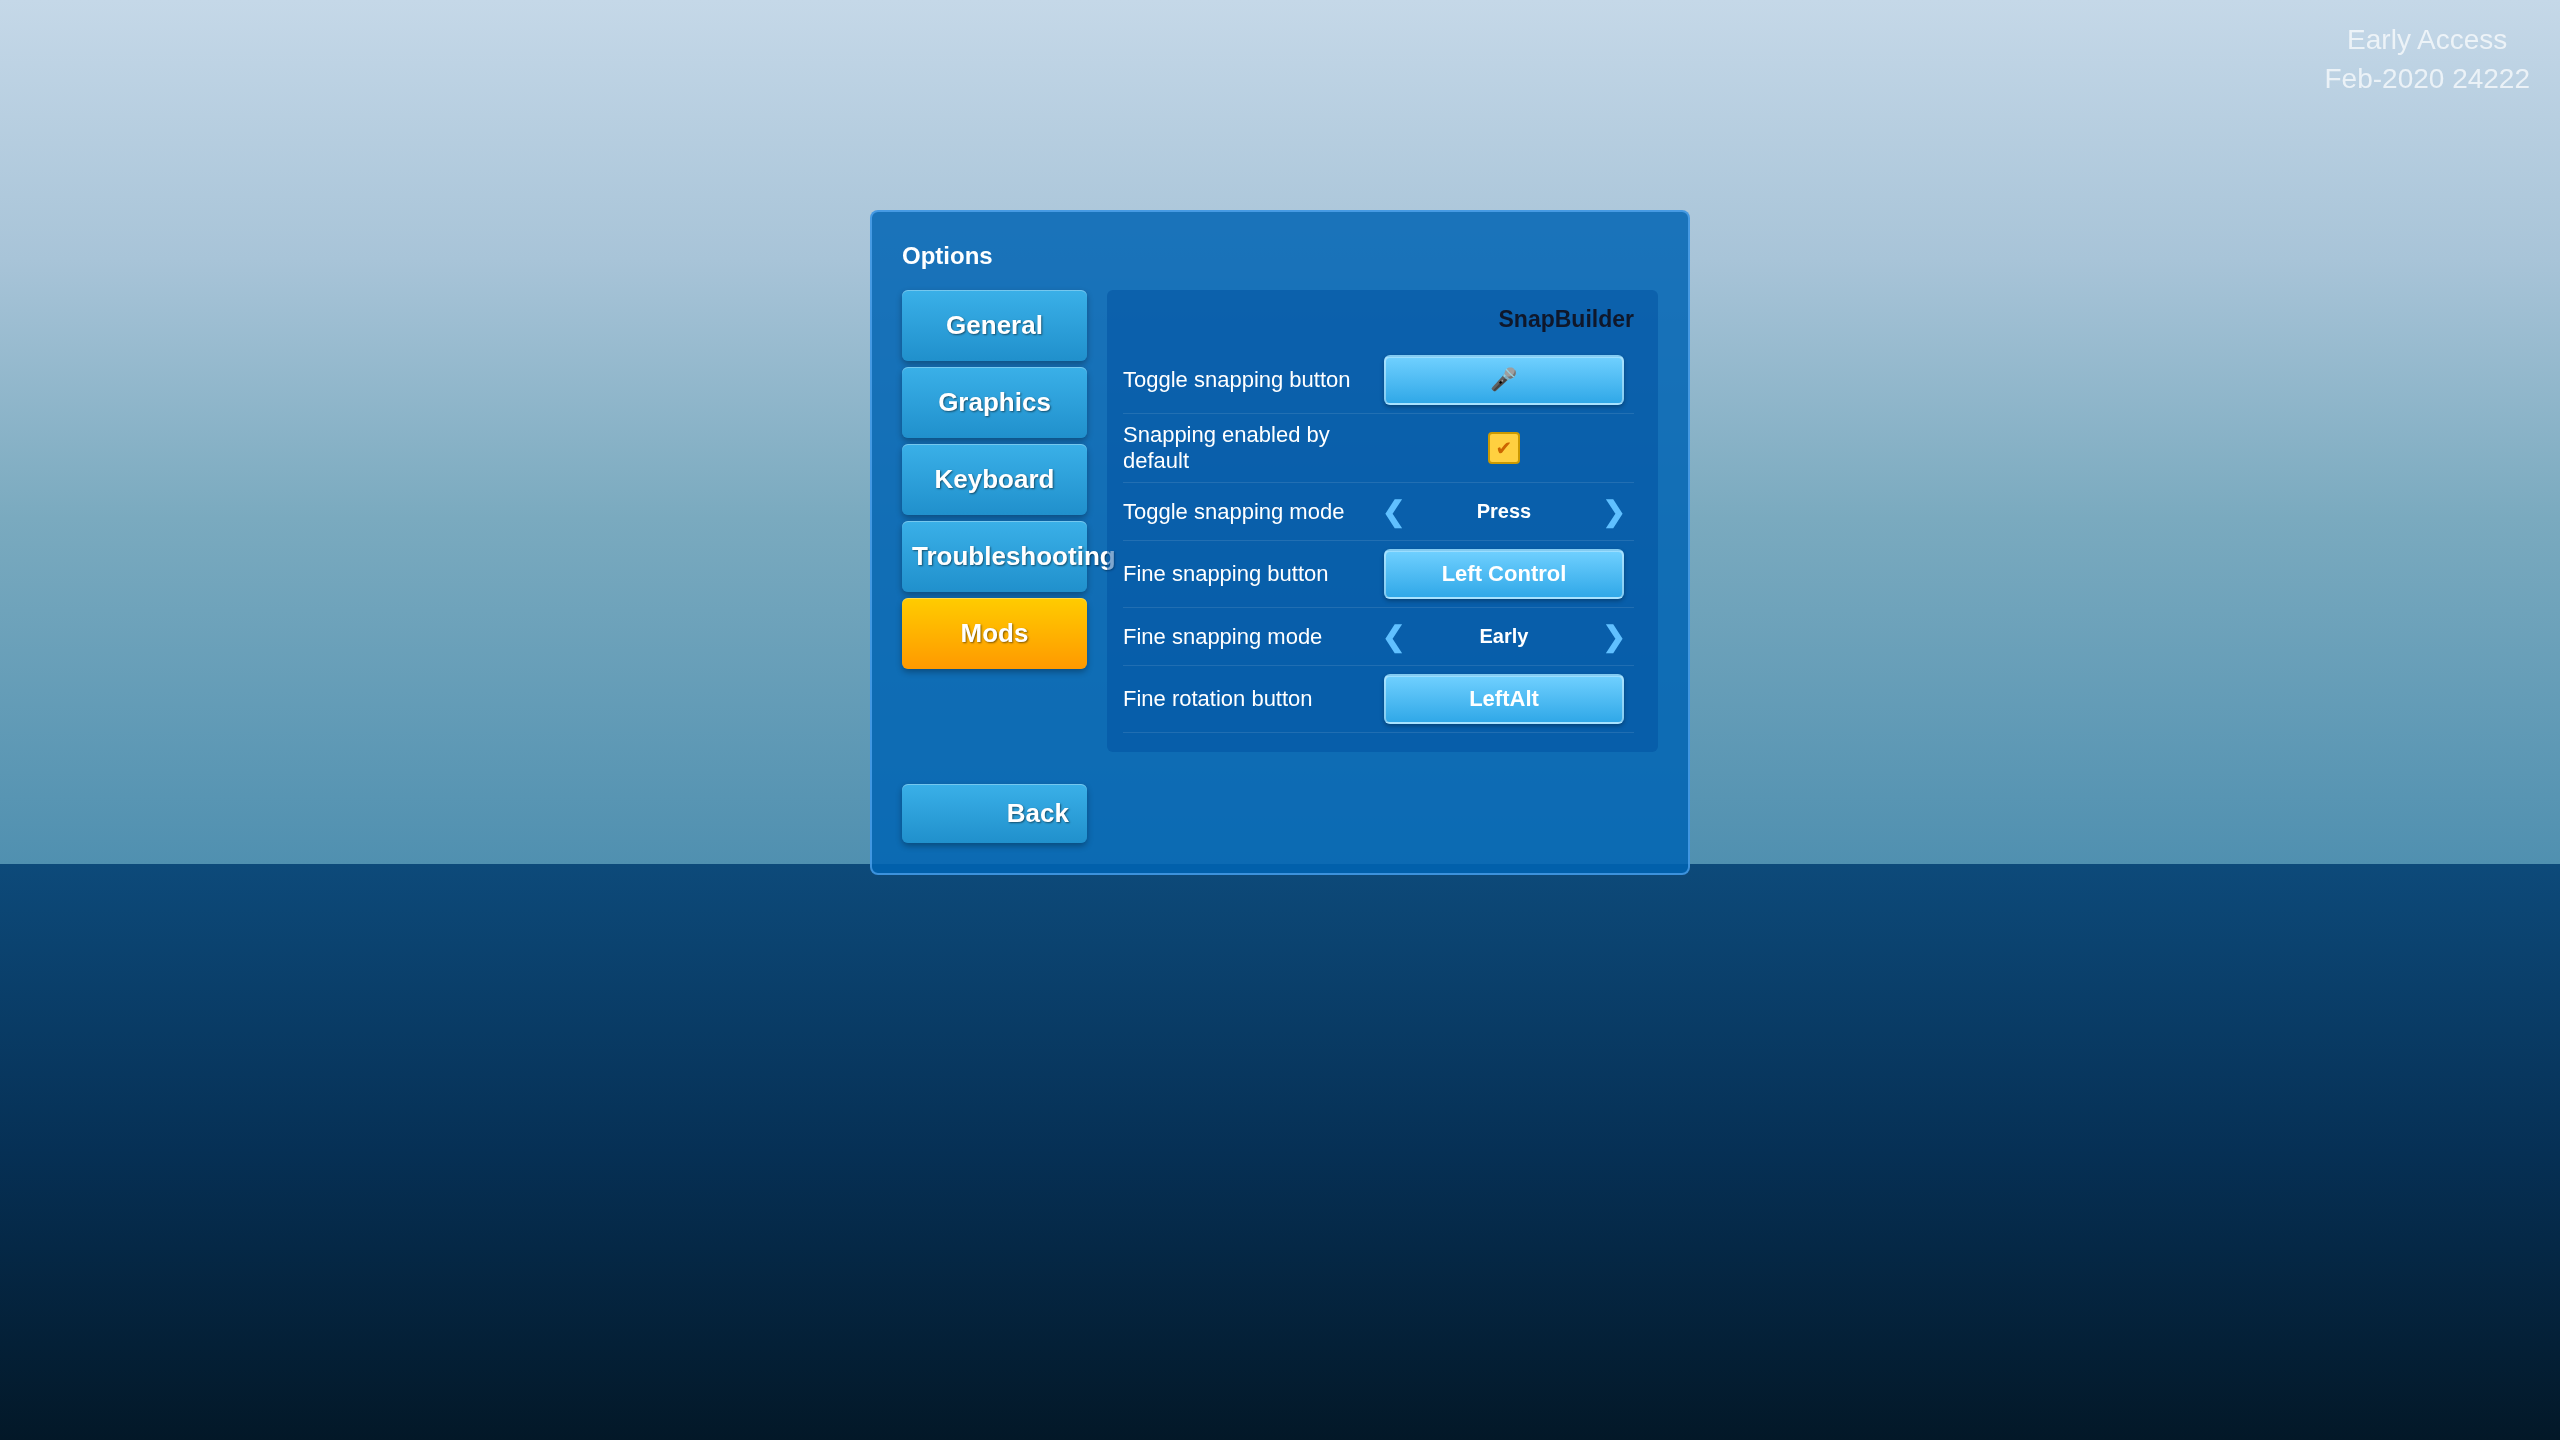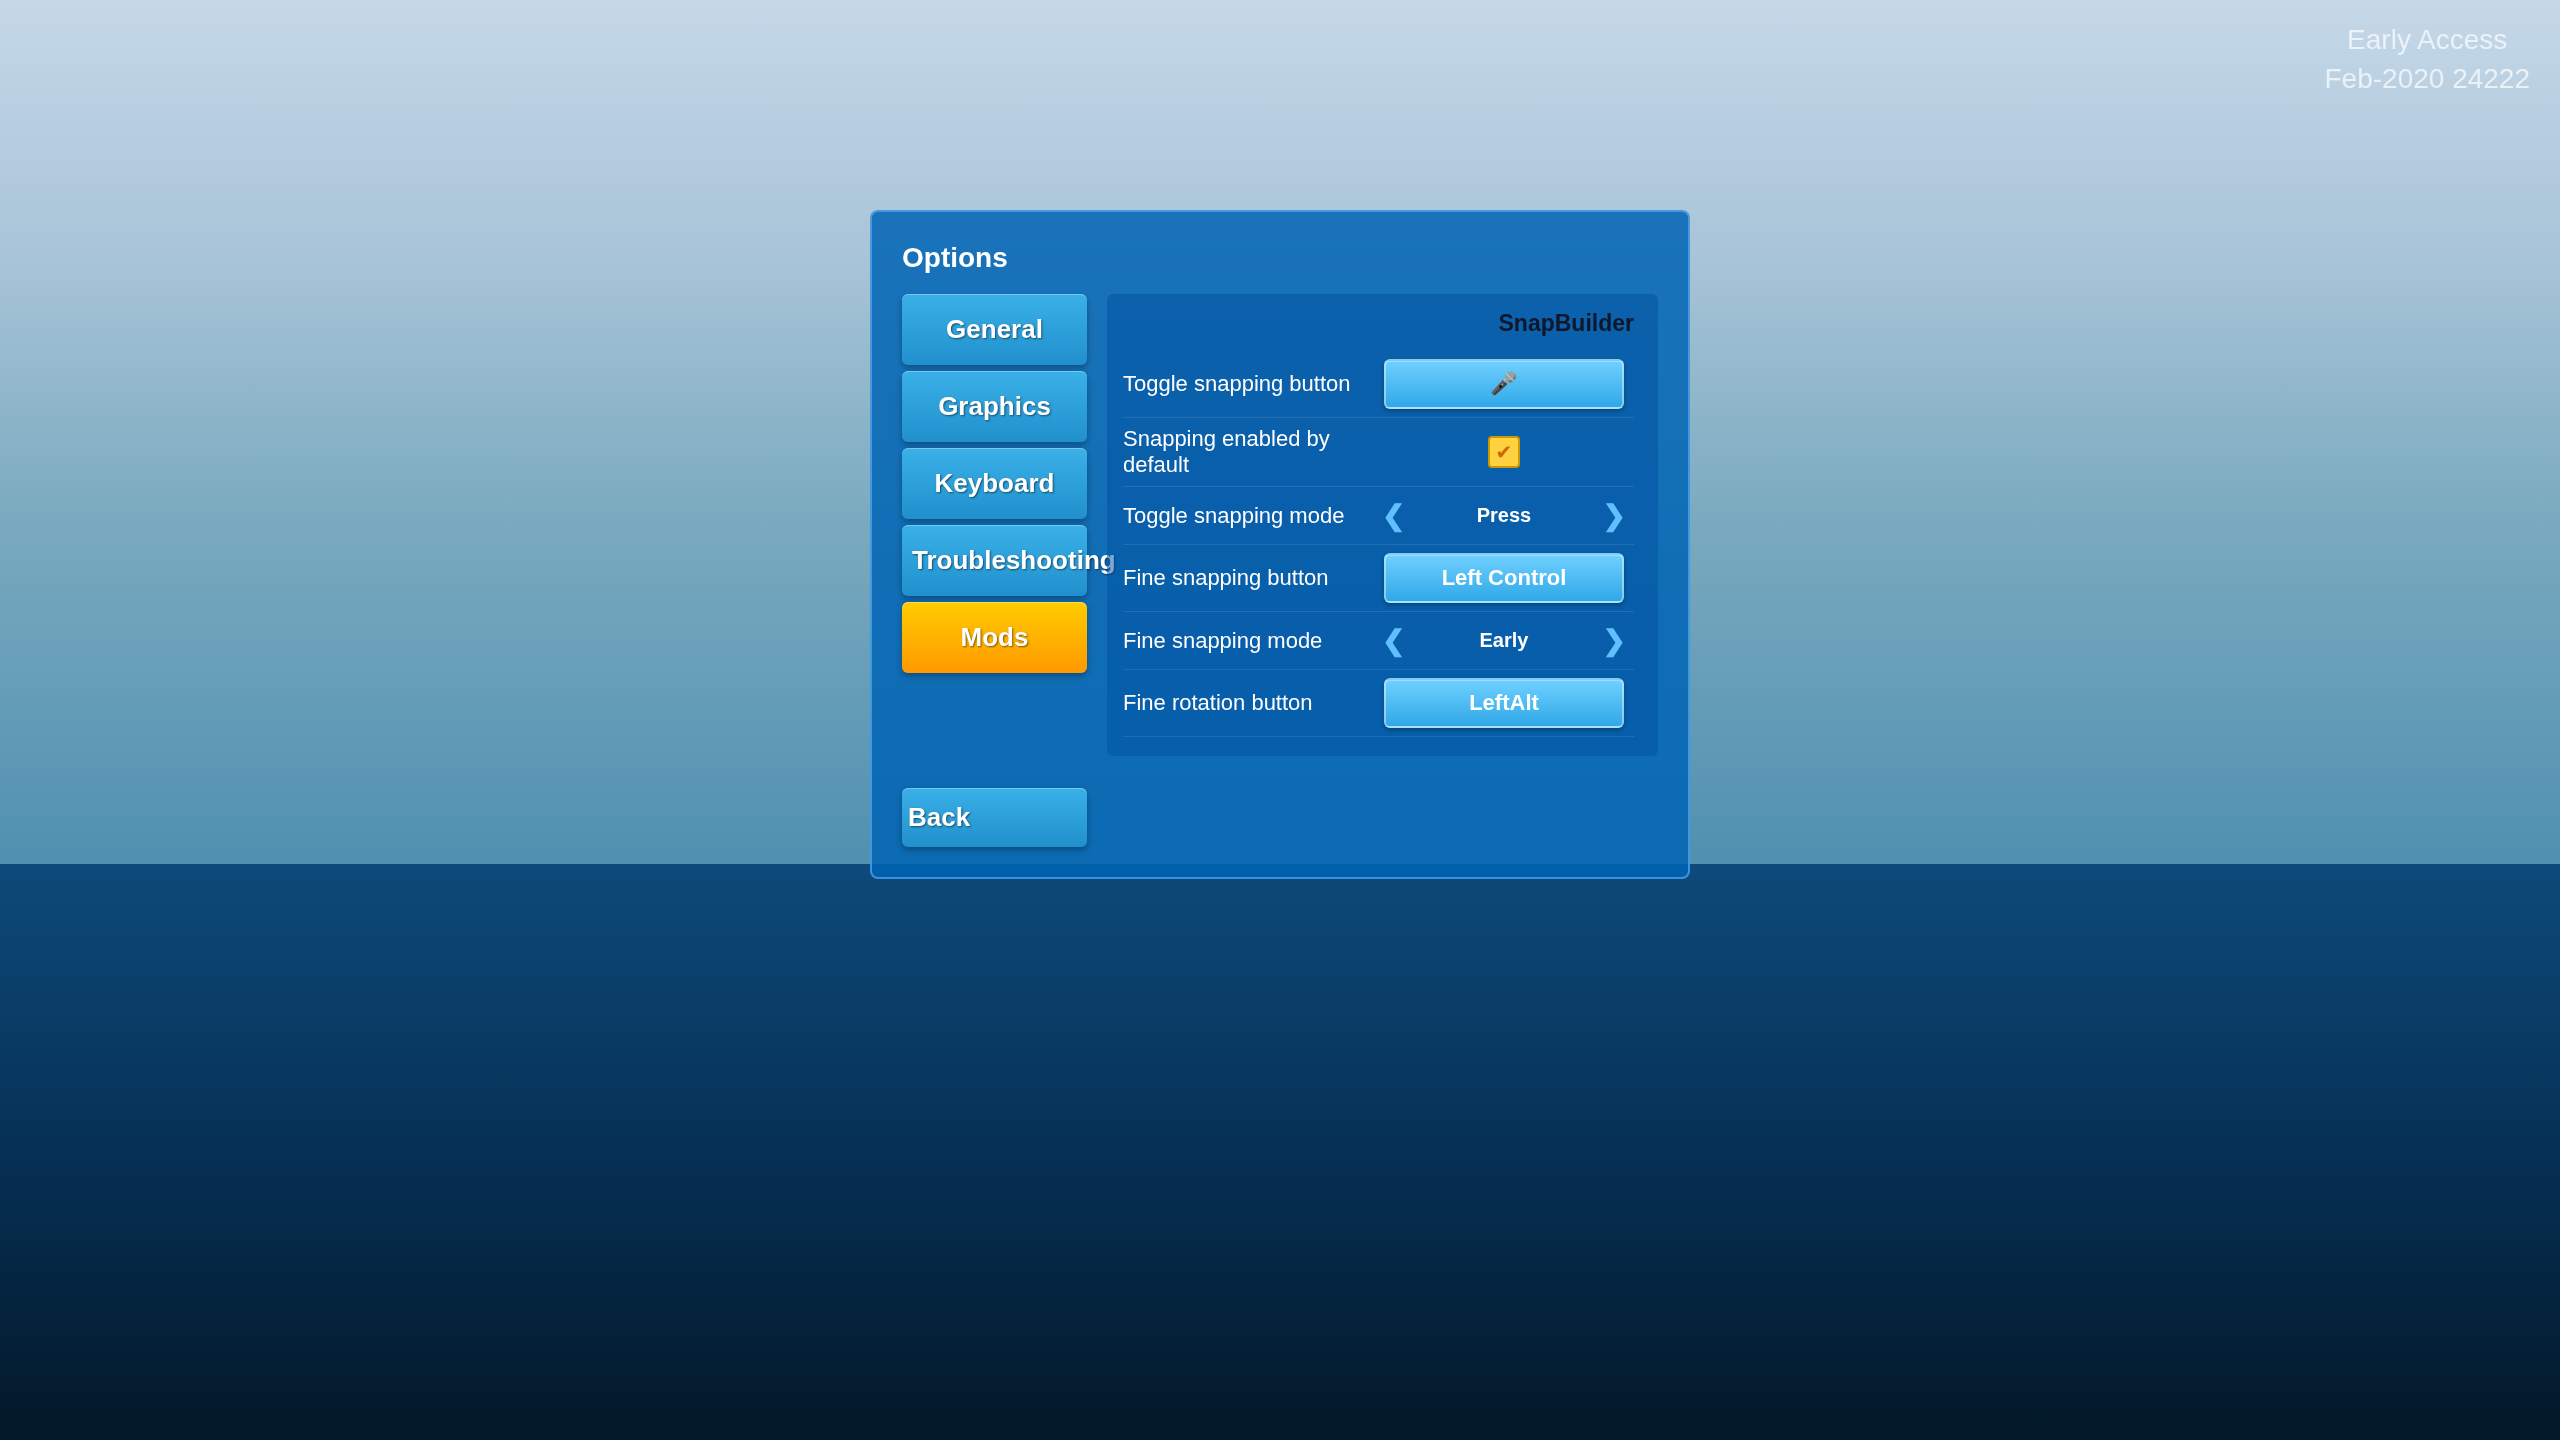"Options" .options-title { font-size: 28px -> 24px }
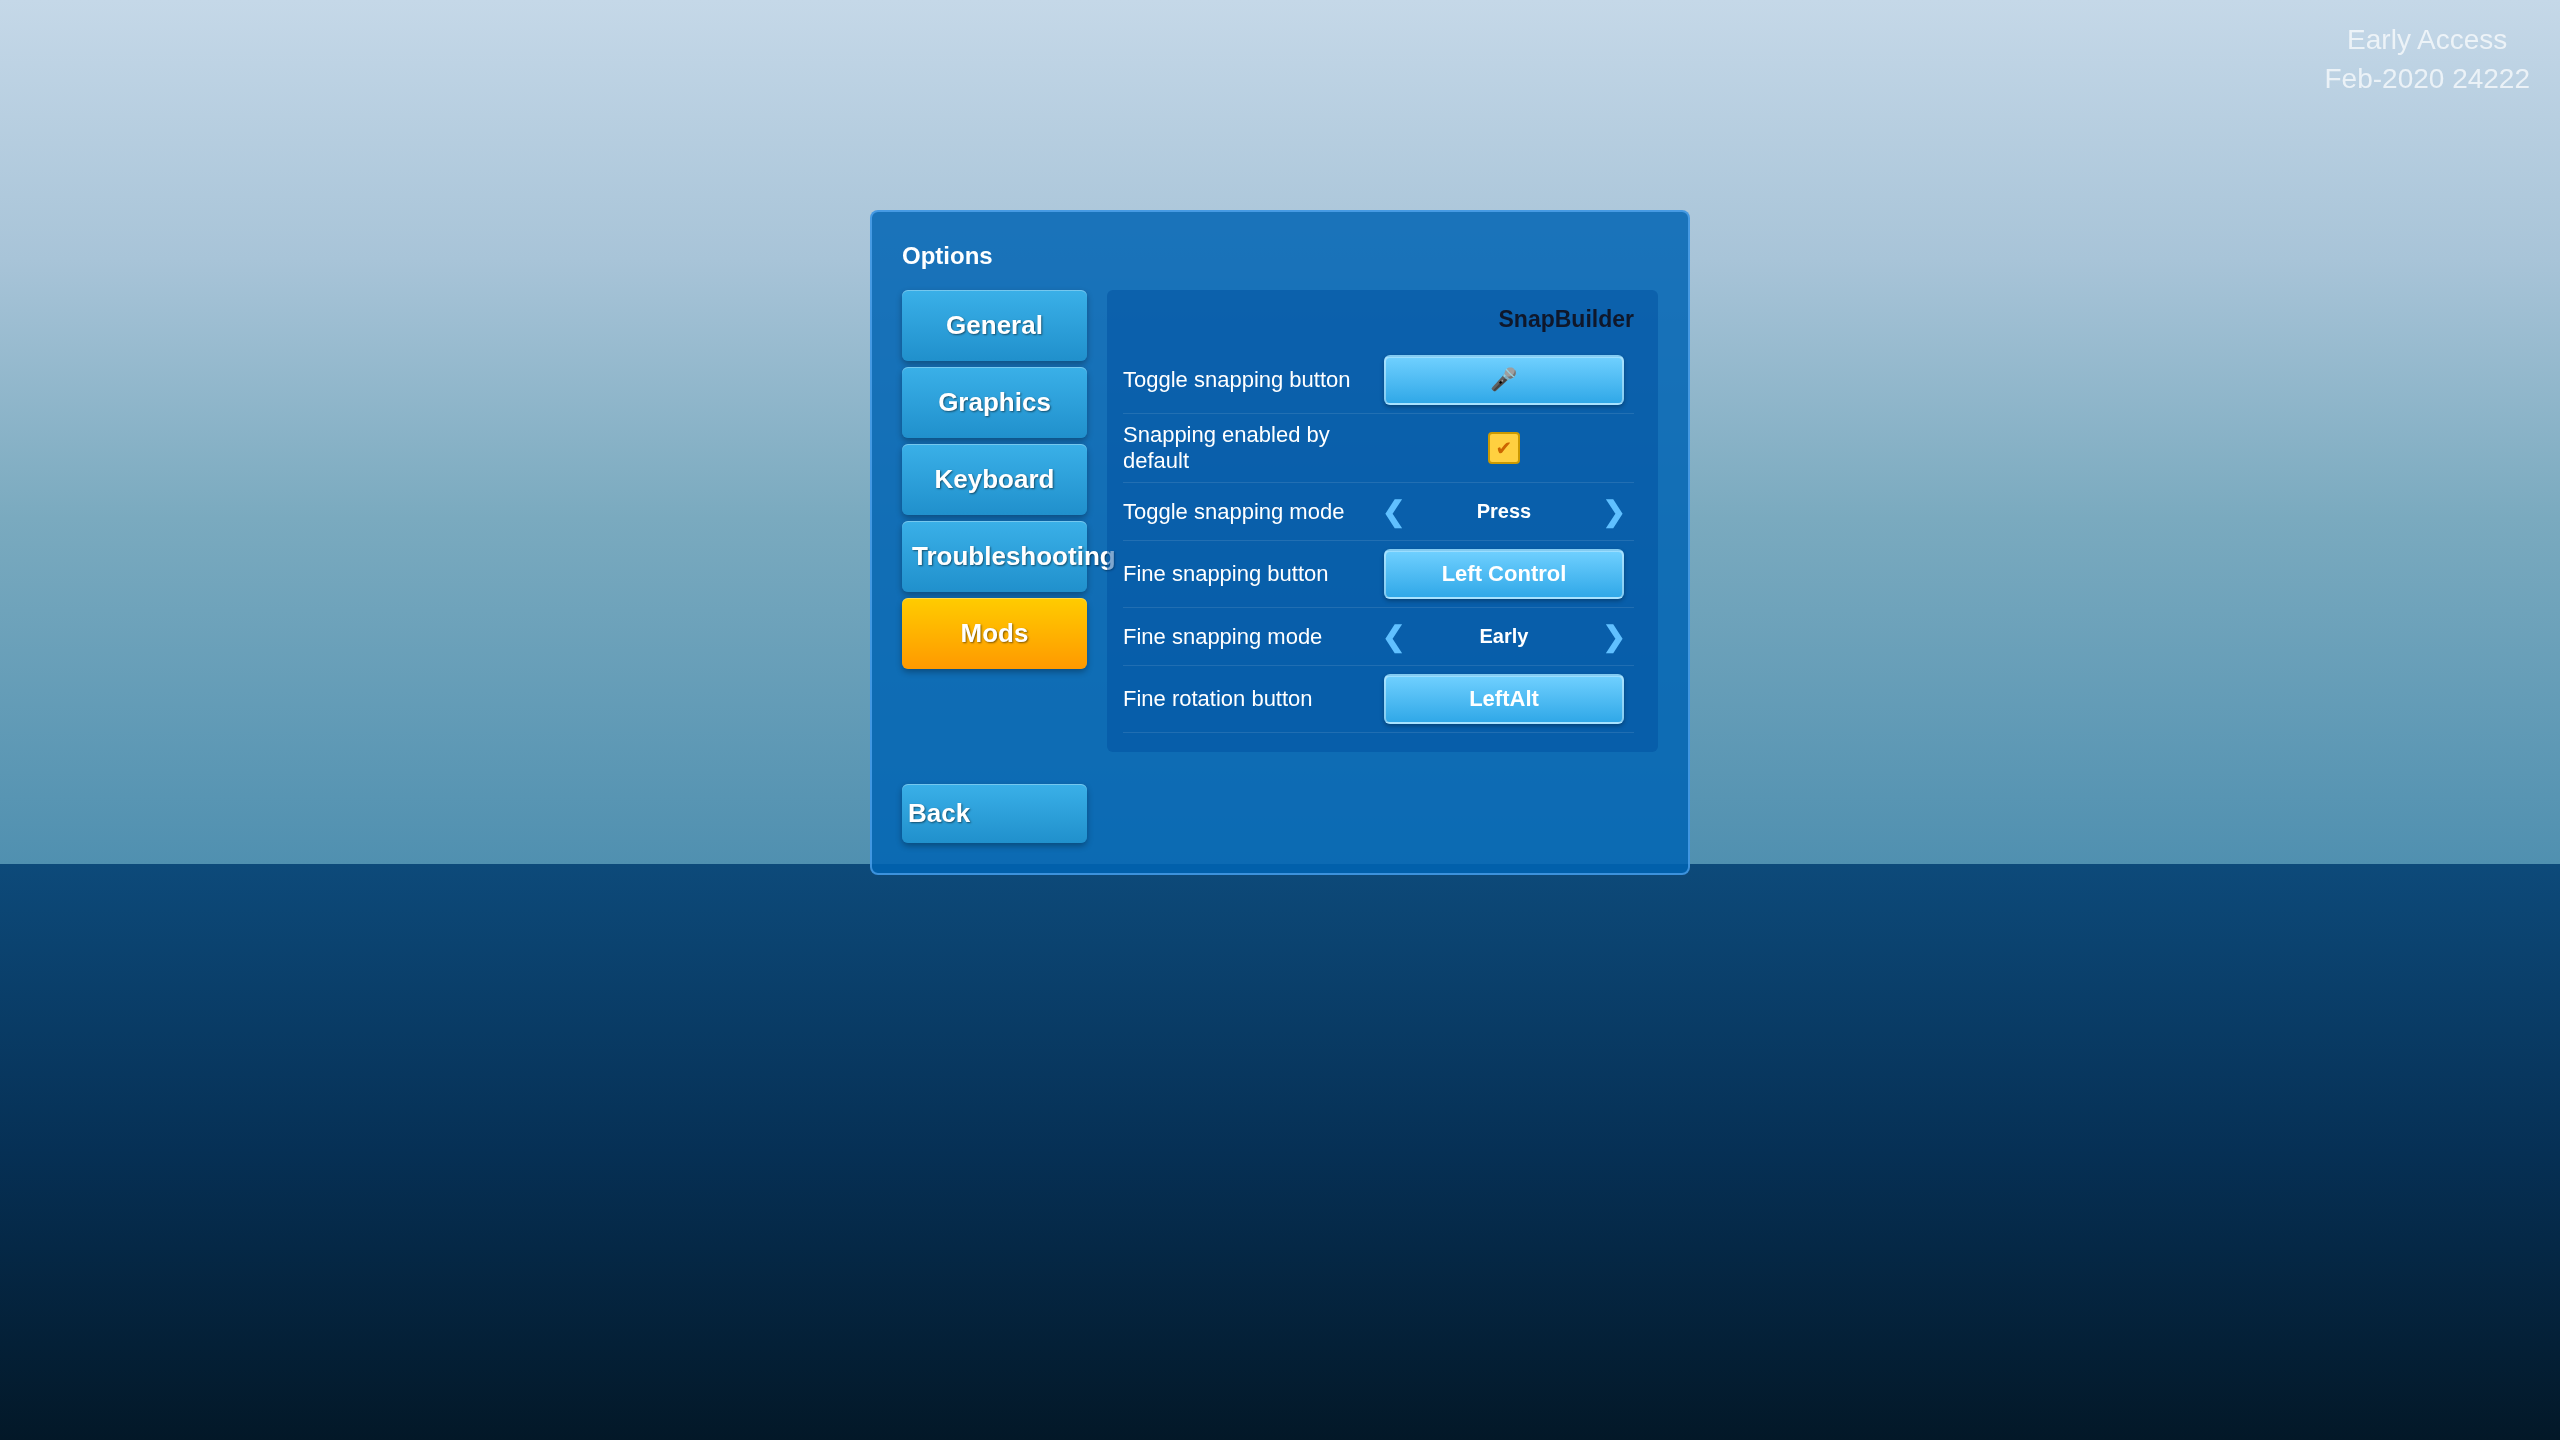"Back" .sidebar-back-btn { padding: 14px 6px -> 14px 18px; text-align: left -> right }
